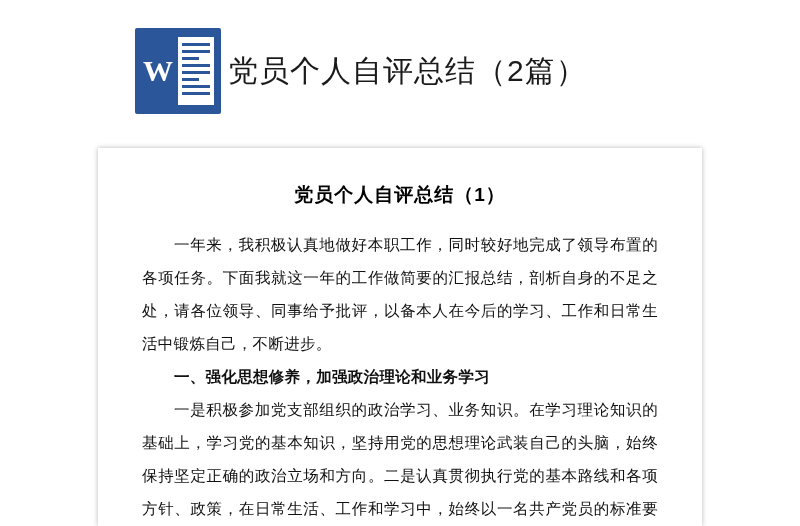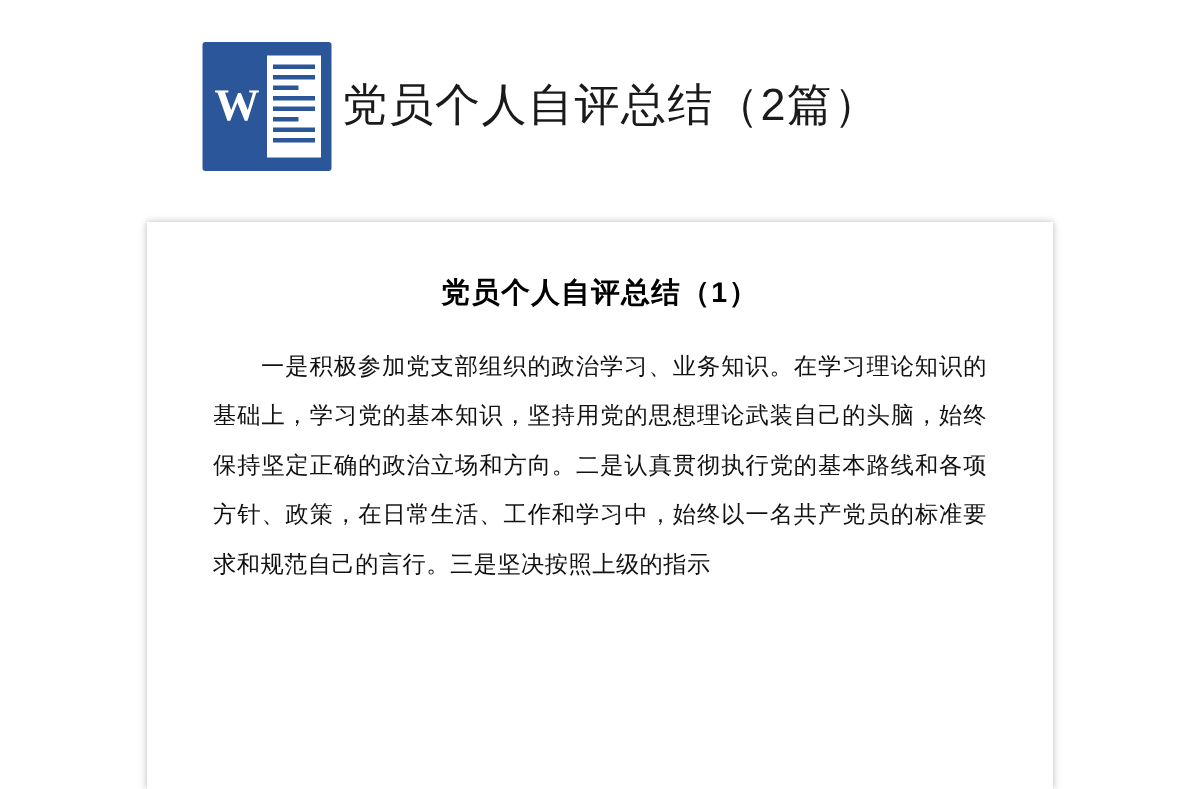"一年来，我积极认真地做好本职工作，同时较好地完成了领导布置的各项任务。下面我就这" p.para { html: none -> <p>一年来，我积极认真地做好本职工作，同时较好地完成了领导布置的各项任务。下面我就这一年的工作做简要的汇报总结，剖析自身的不足之处，请各位领导、同事给予批评，以备本人在今后的学习、工作和日常生活中锻炼自己，不断进步。</p> }
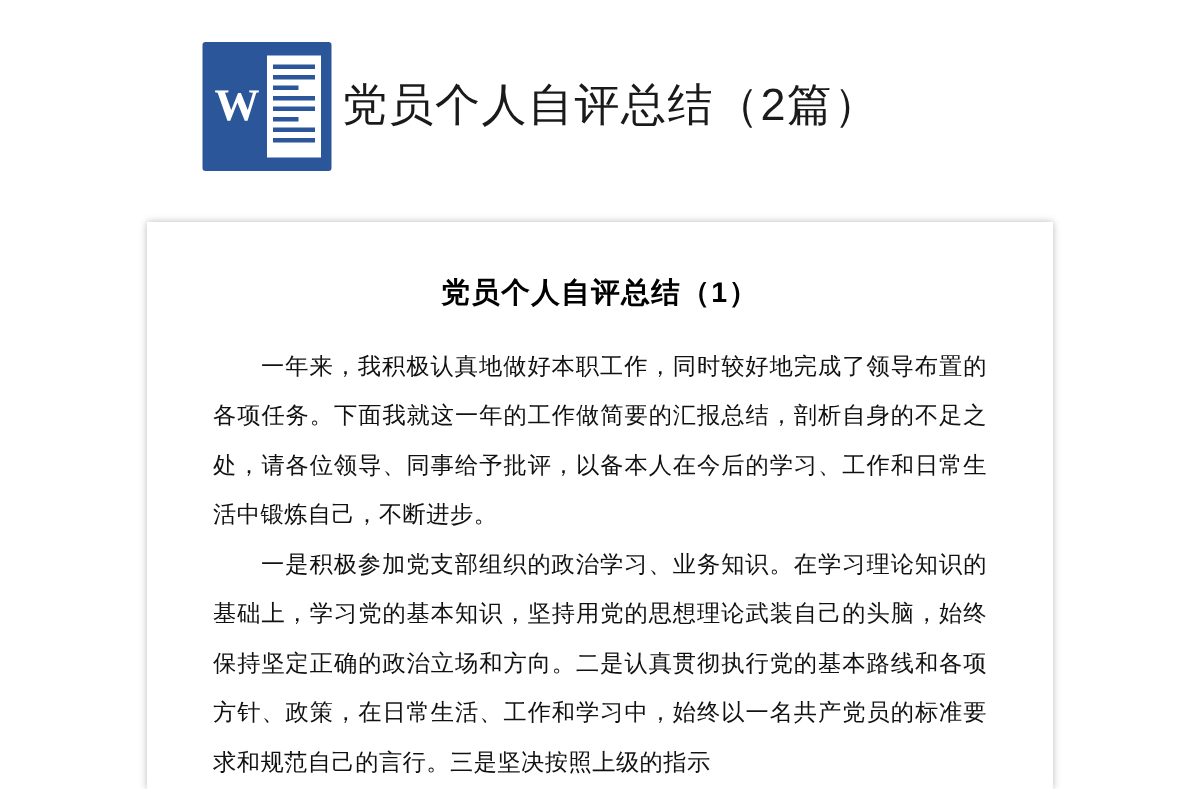"一、强化思想修养，加强政治理论和业务学习" p.para { html: none -> <p>一、强化思想修养，加强政治理论和业务学习</p> }
